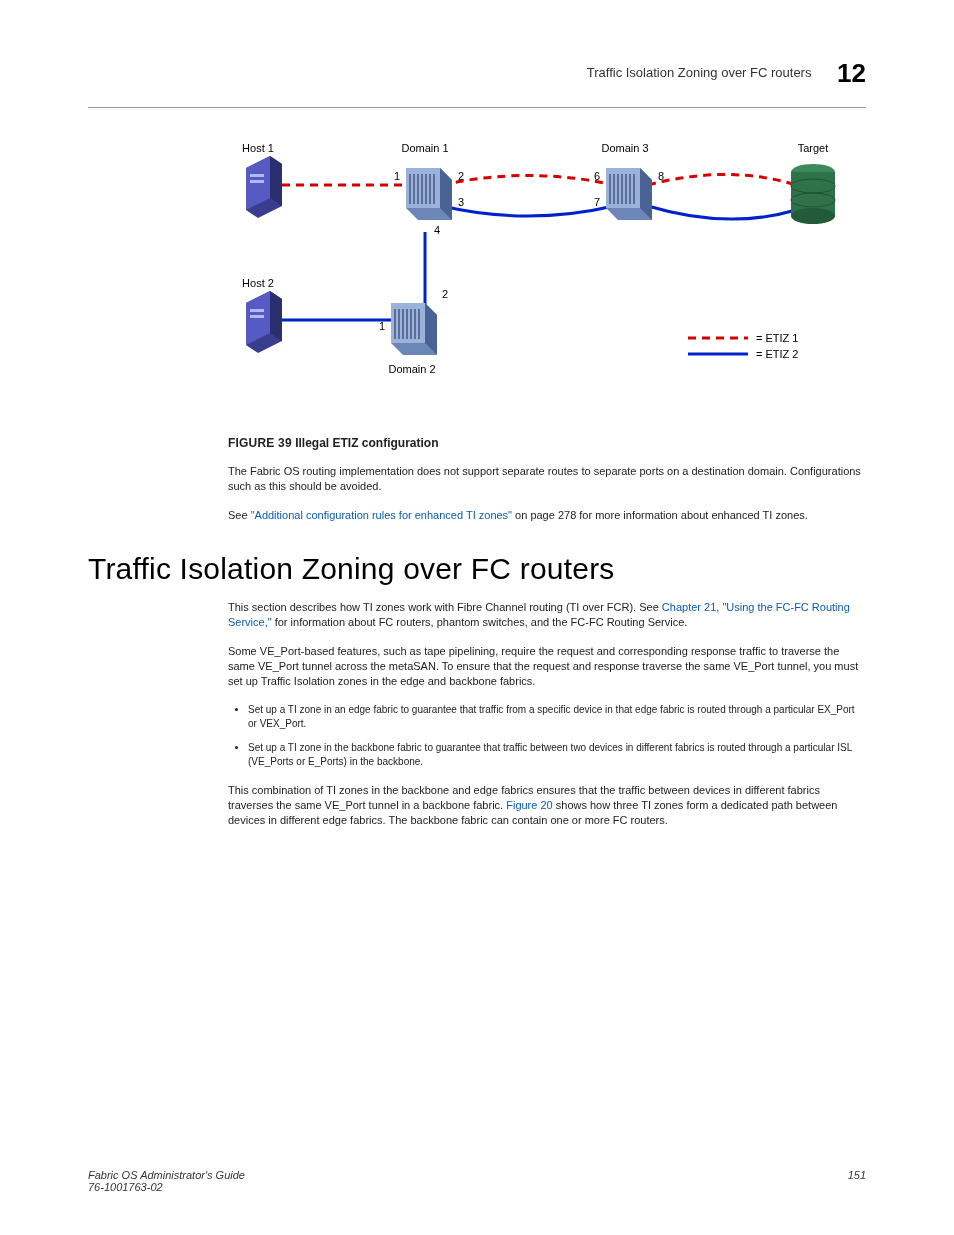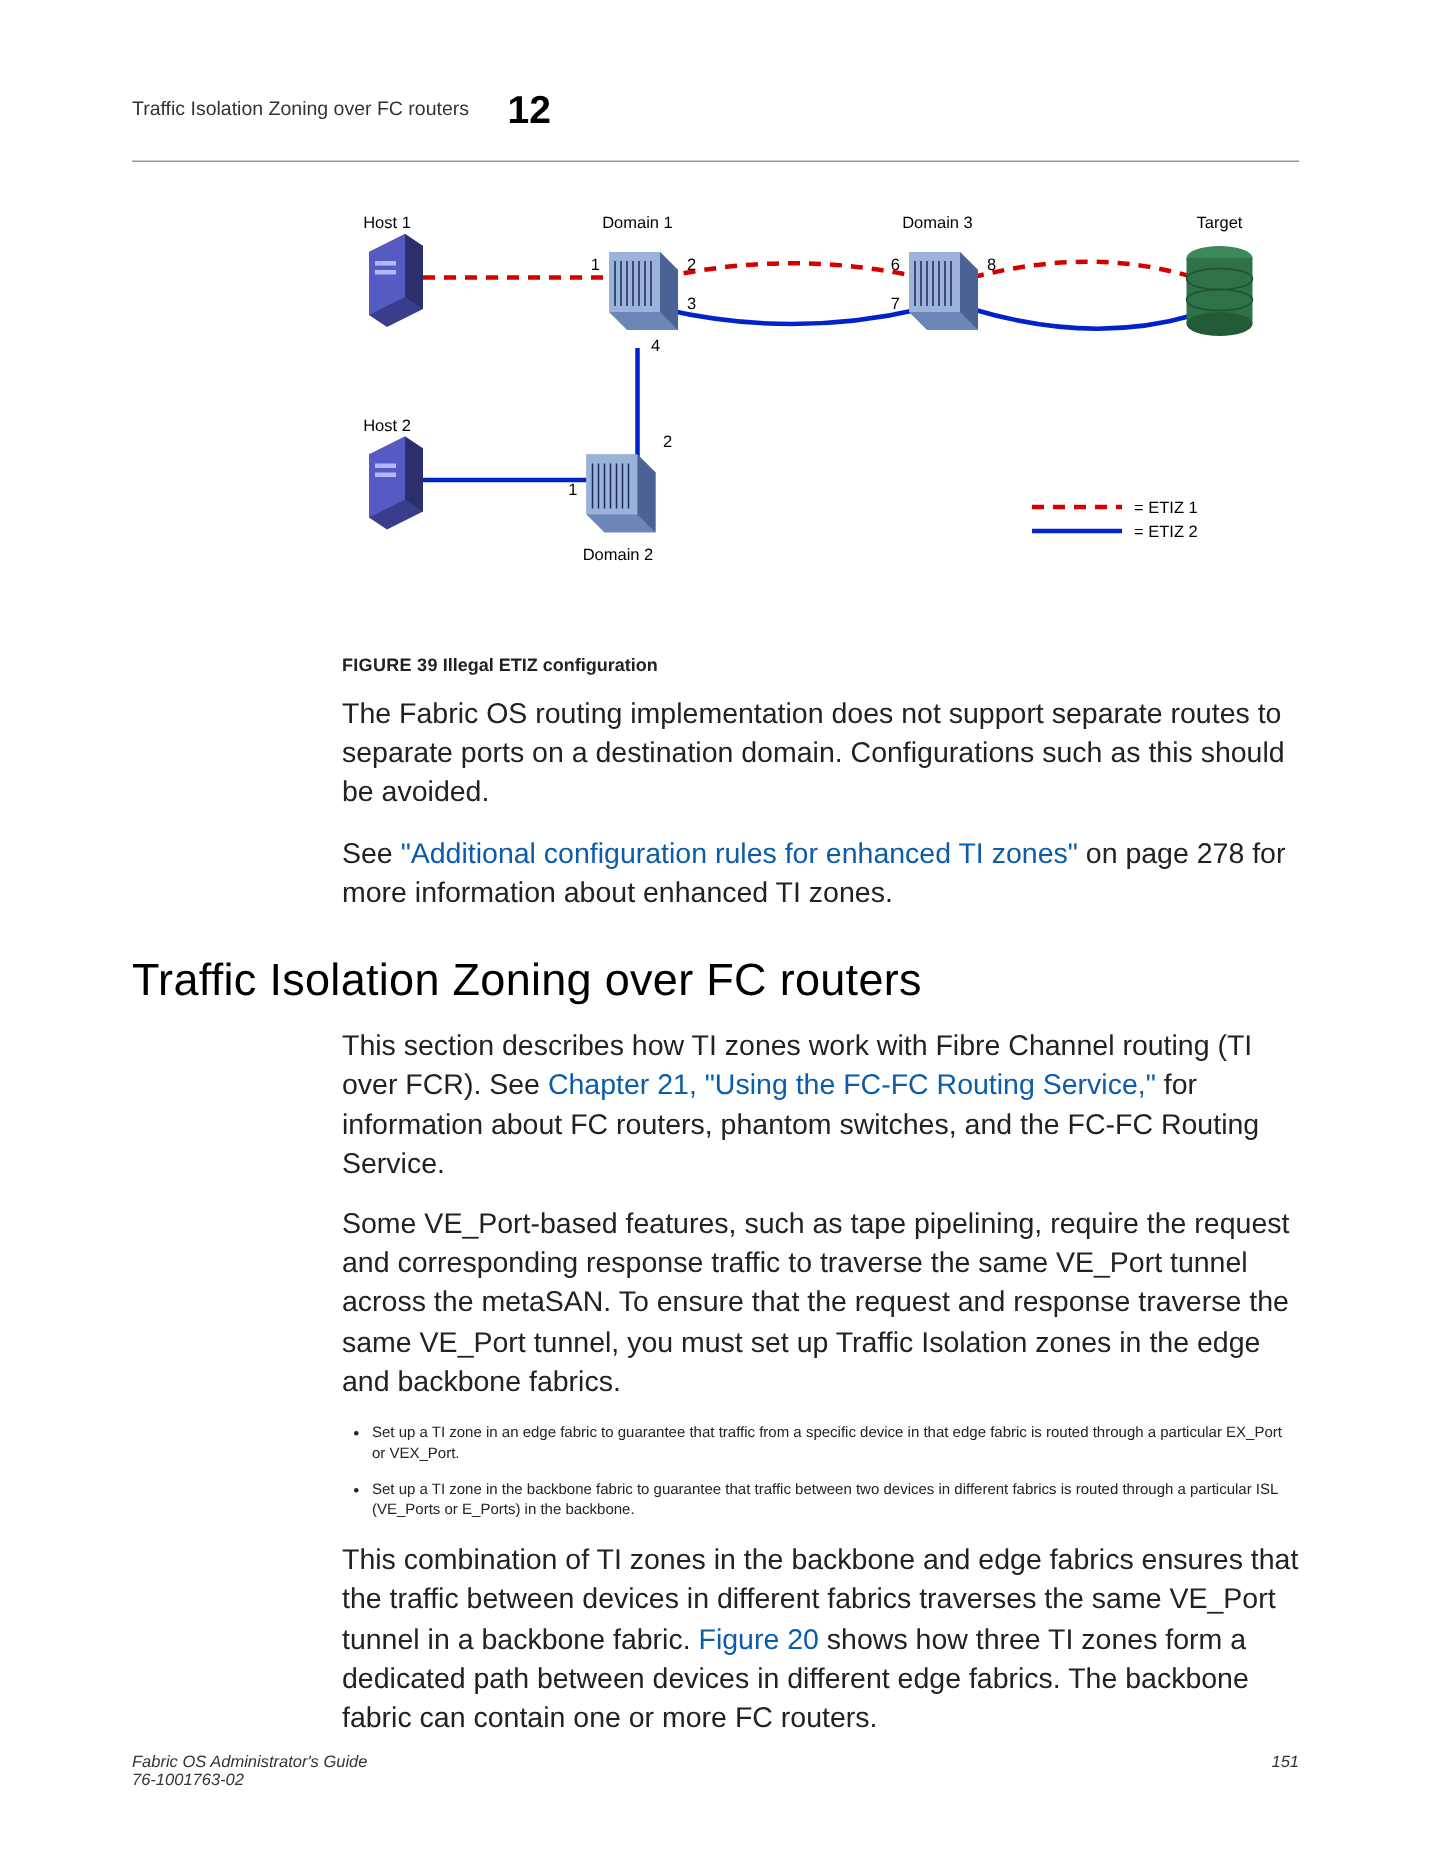"Traffic Isolation Zoning over FC routers 12" .hdr { text-align: none -> right }
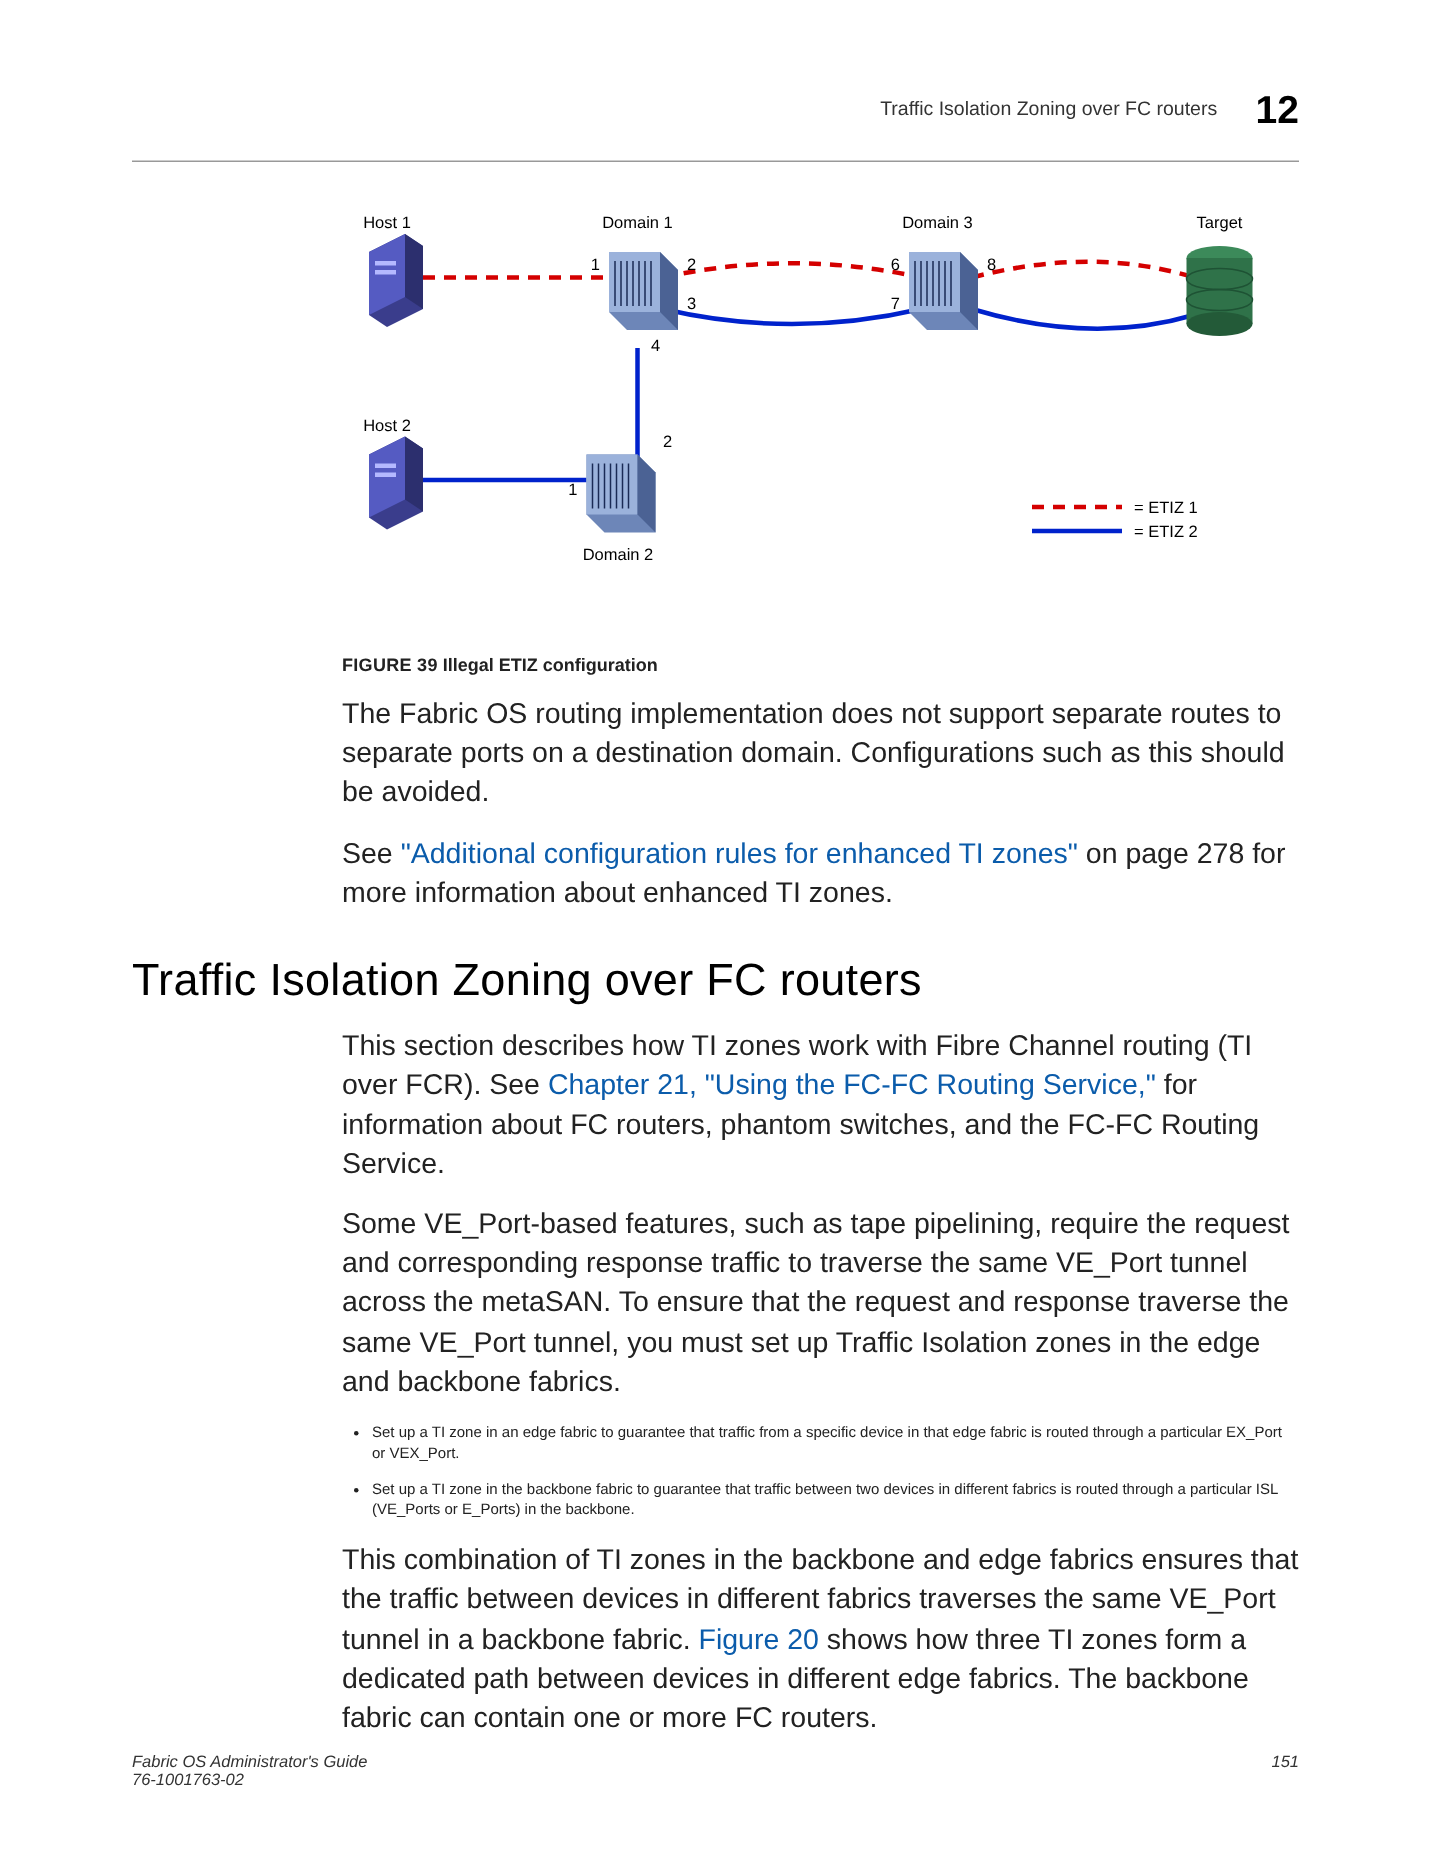"The Fabric OS routing implementation" .body-text { font-size: 19px -> 11px }
